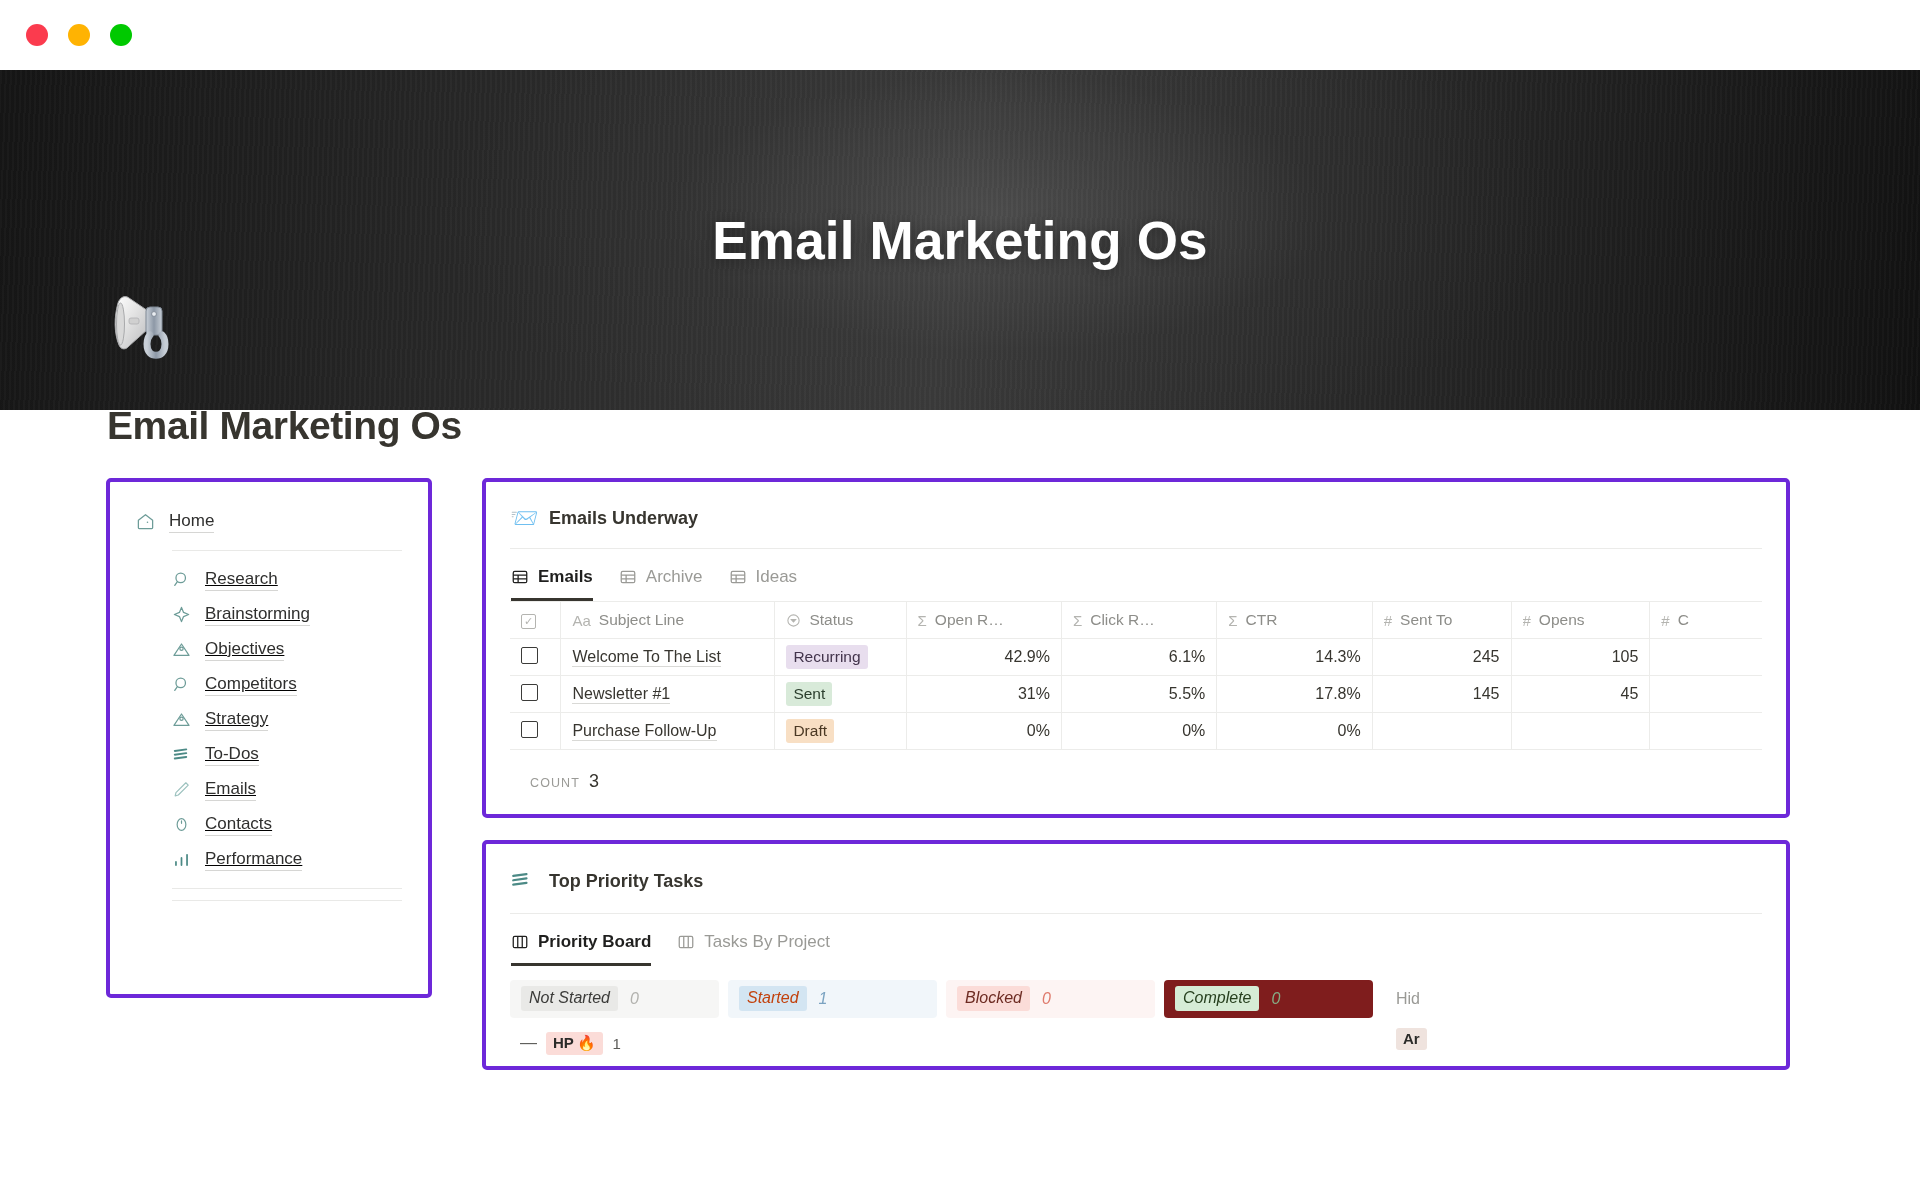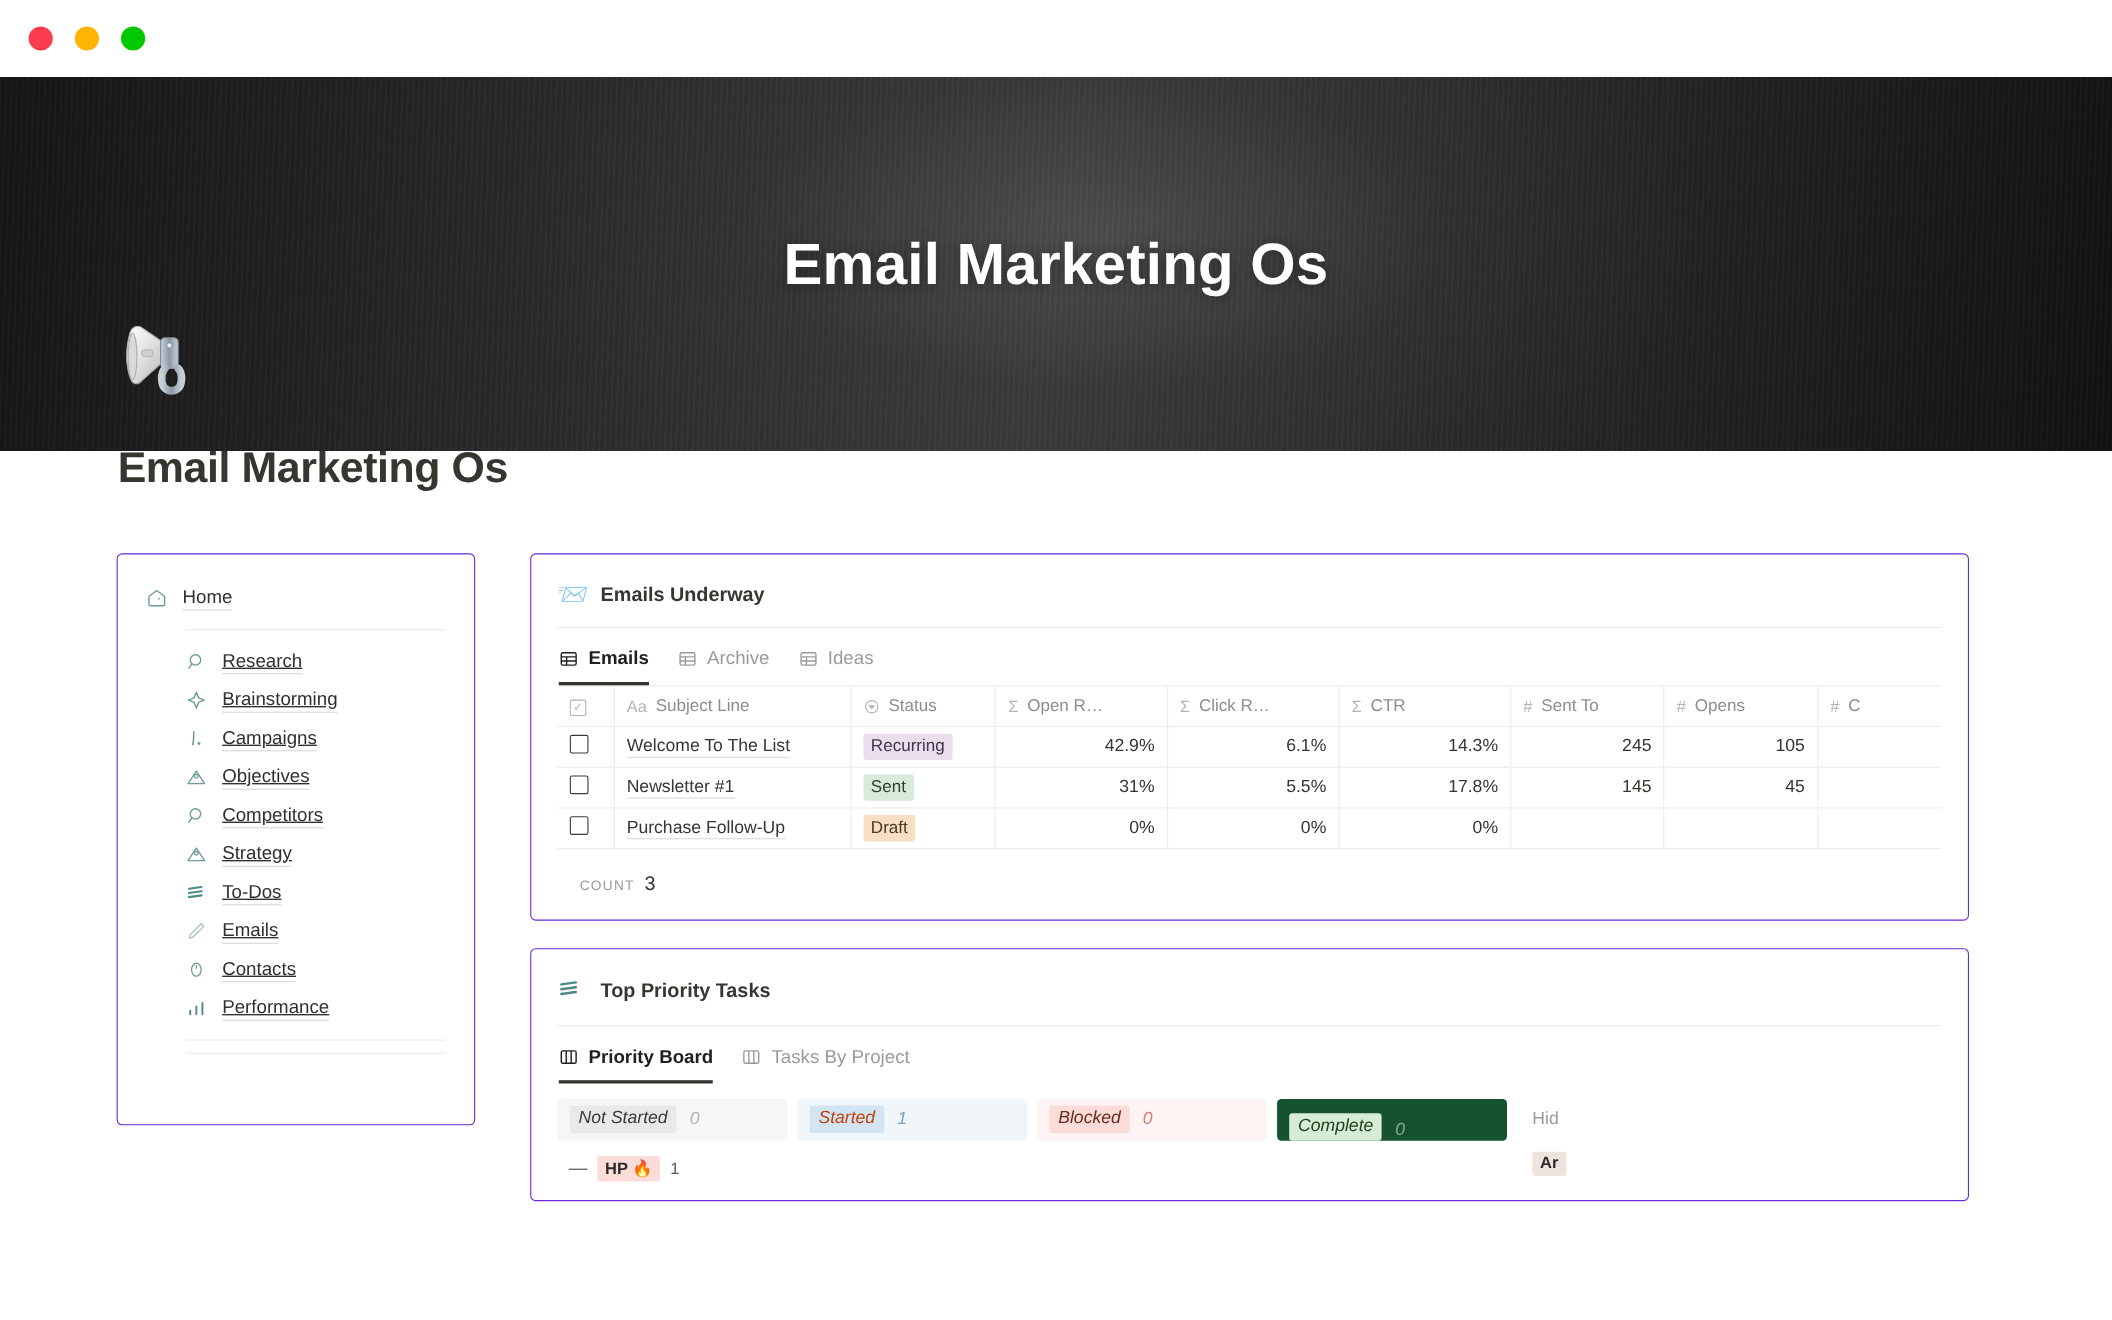"Home" .card { border: 1px solid #6d28d9 -> 4px solid #6d28d9; margin-top: 25px -> none }
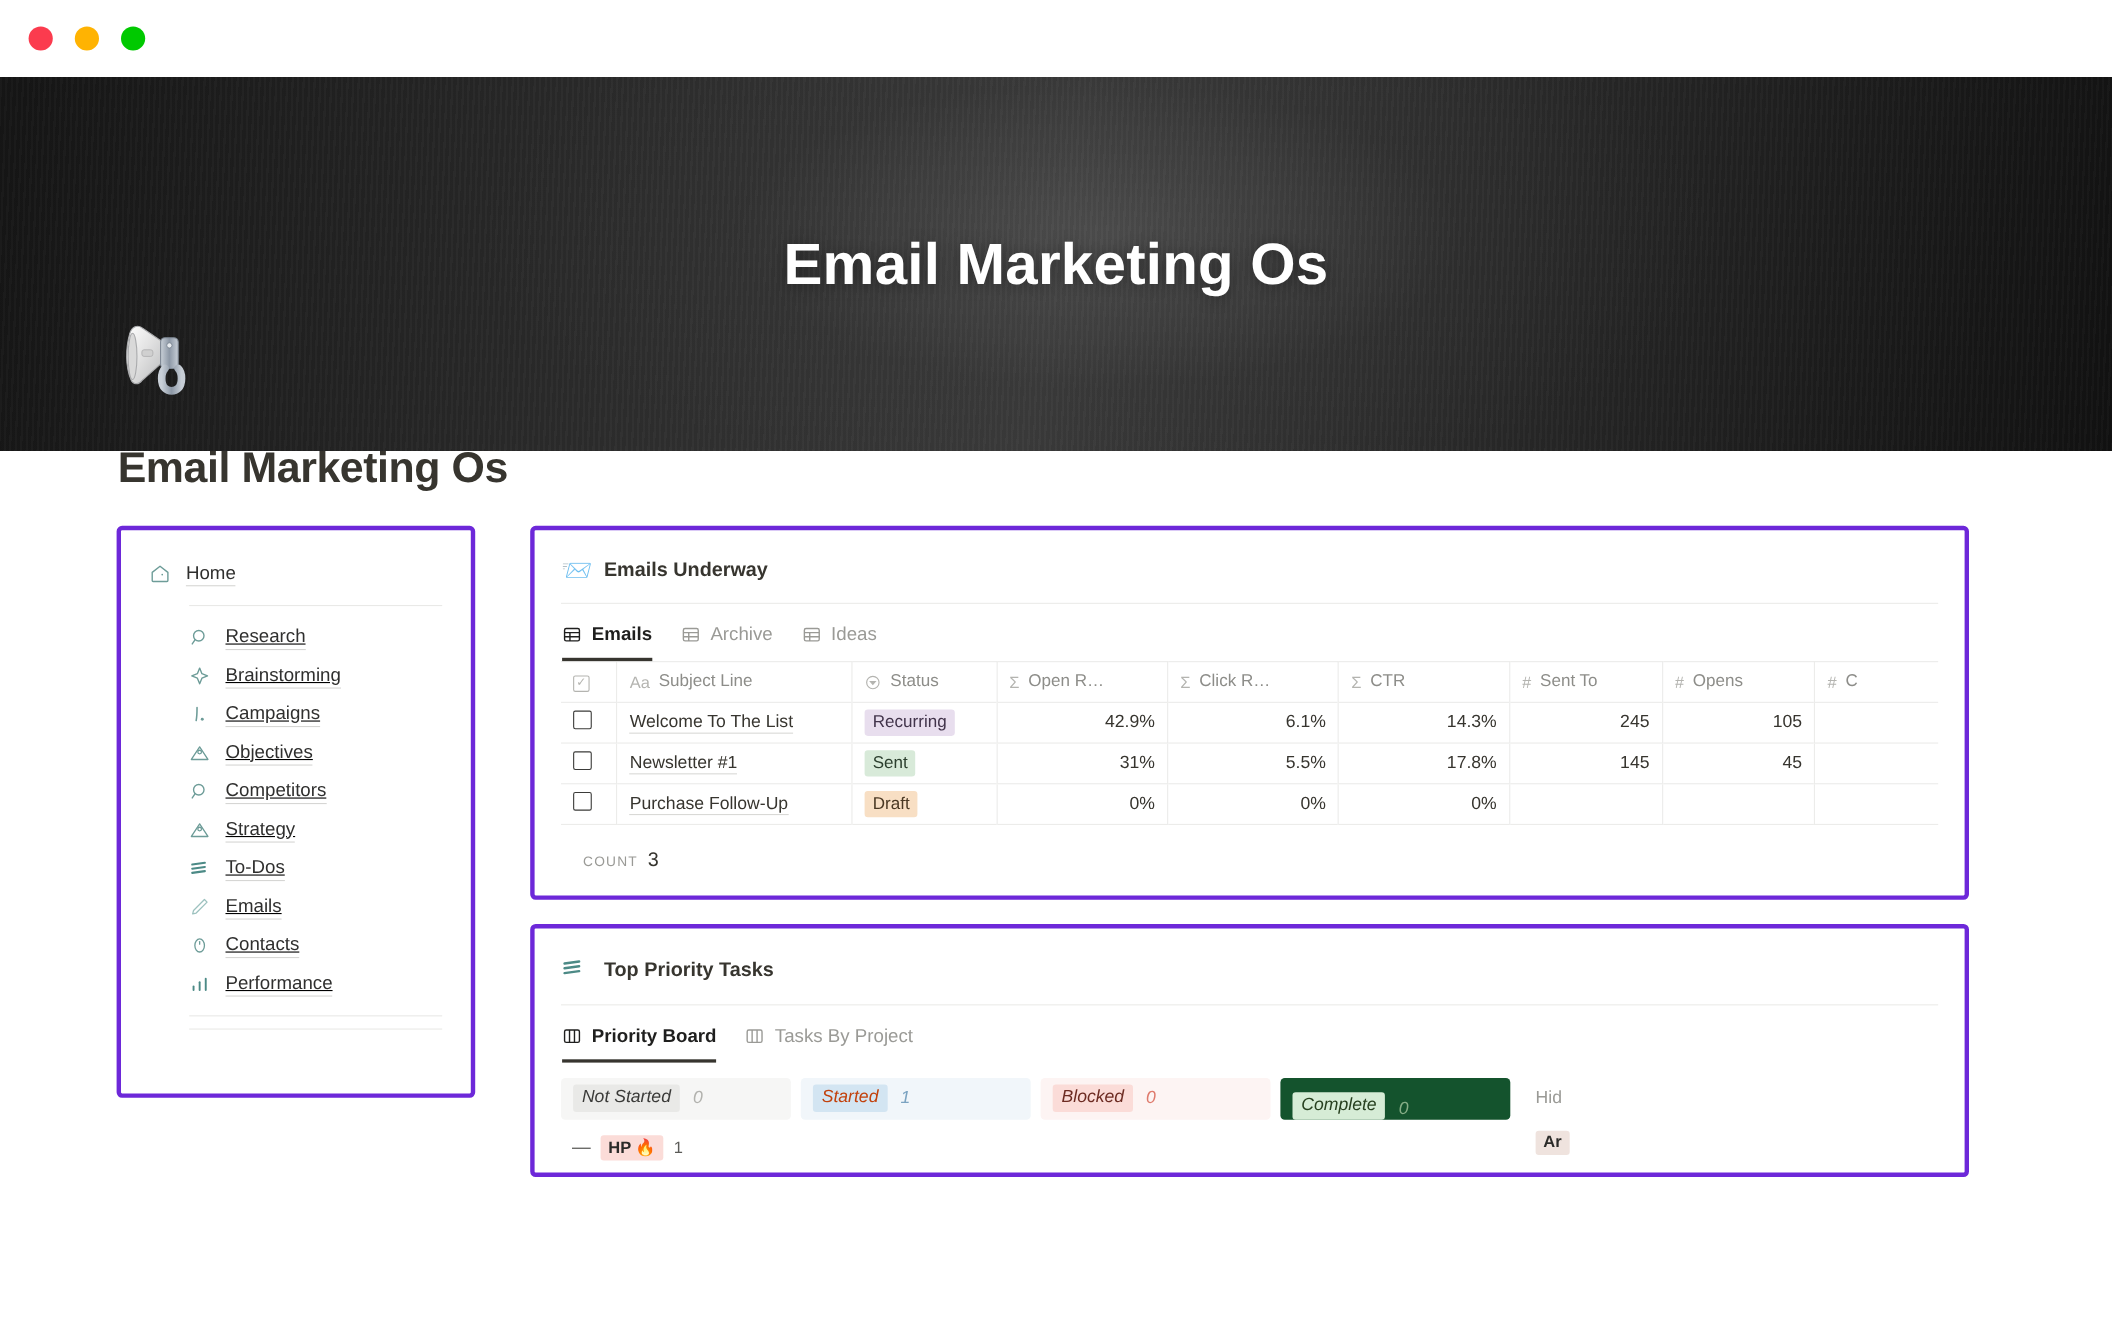"Campaigns" div.nav-row { html: <div> <span> <svg> <path></path> <circle></circle> </svg> </span> <span>Campaigns</span> </div> -> none }
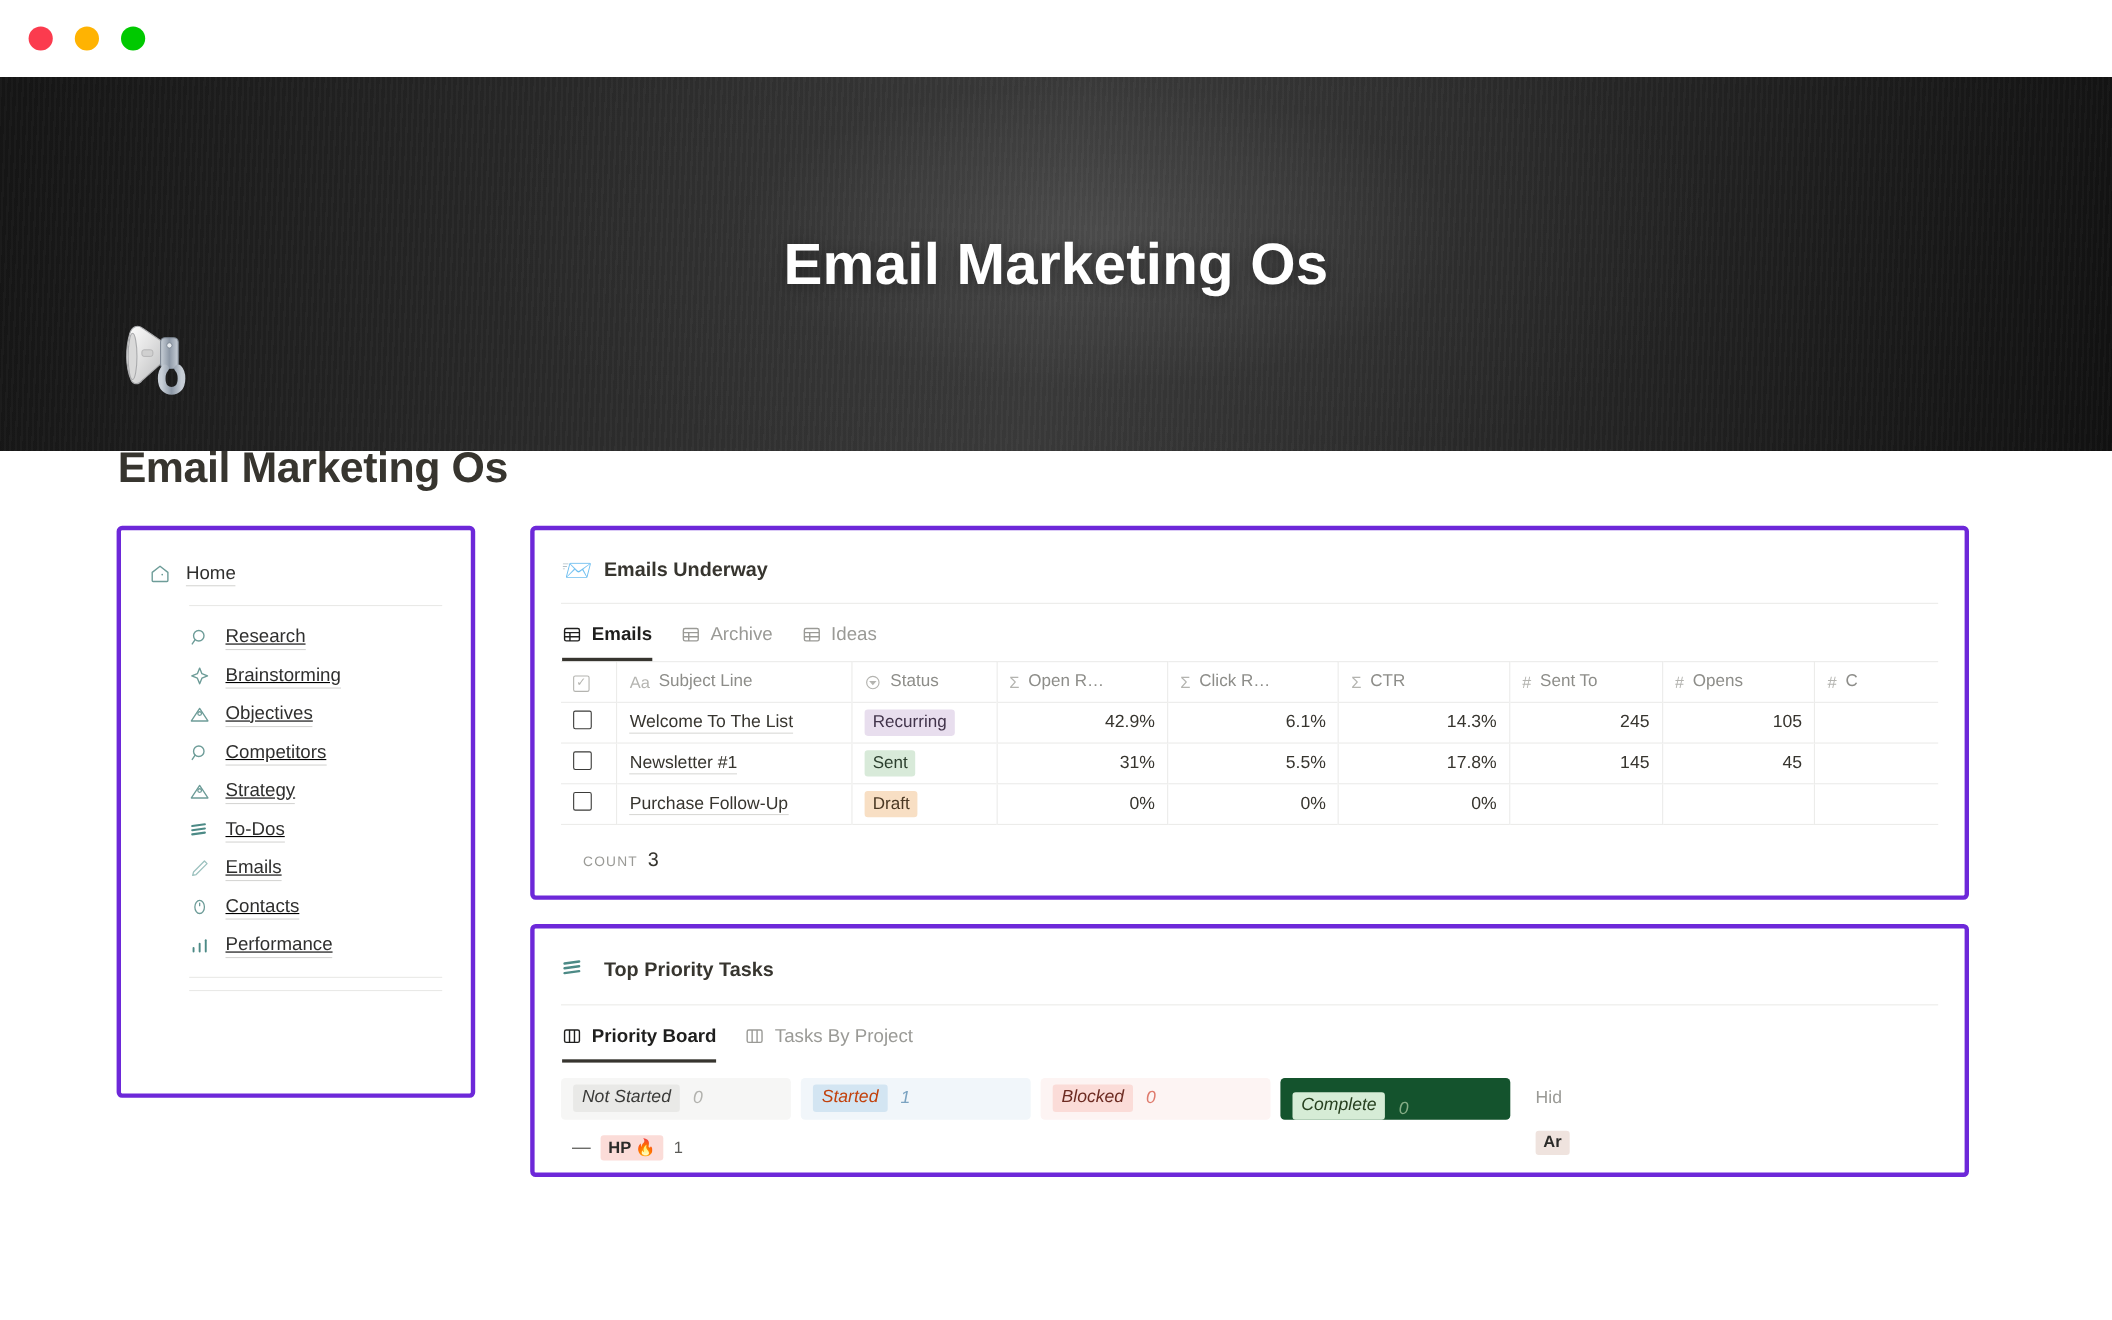"Complete" .c-complete .board-col-head { align-items: flex-end -> none; background: #14532d -> #7f1d1d }
